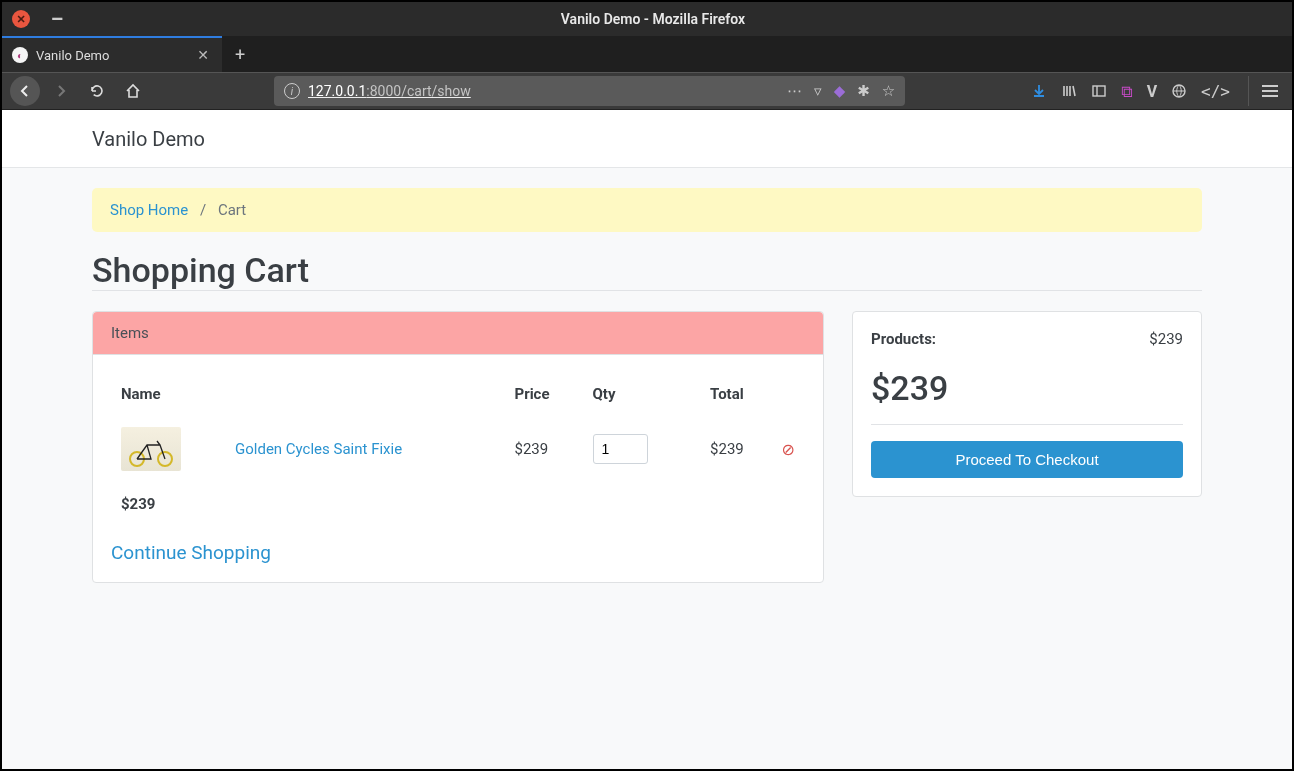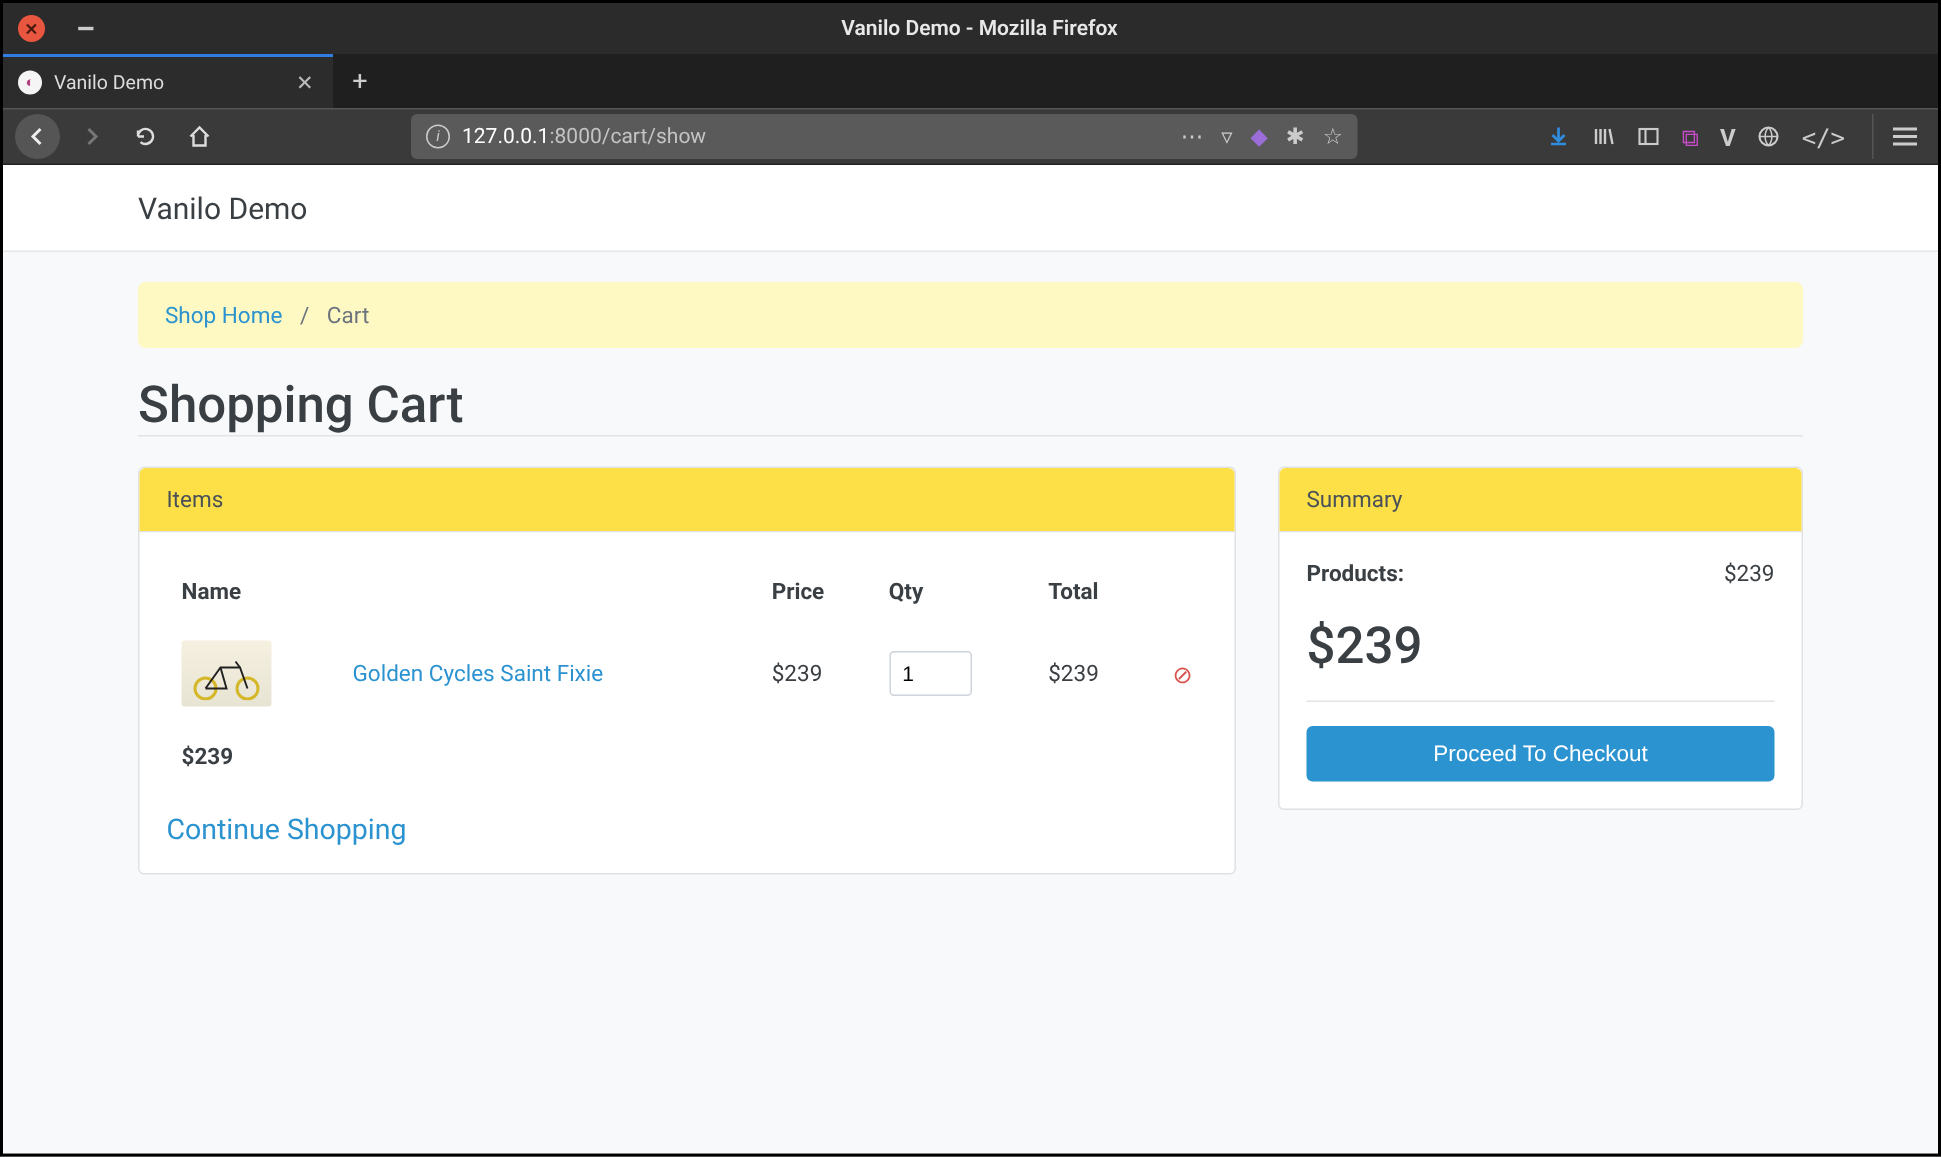"127.0.0.1:8000/cart/show" .urlbar .url { text-decoration: none -> underline }
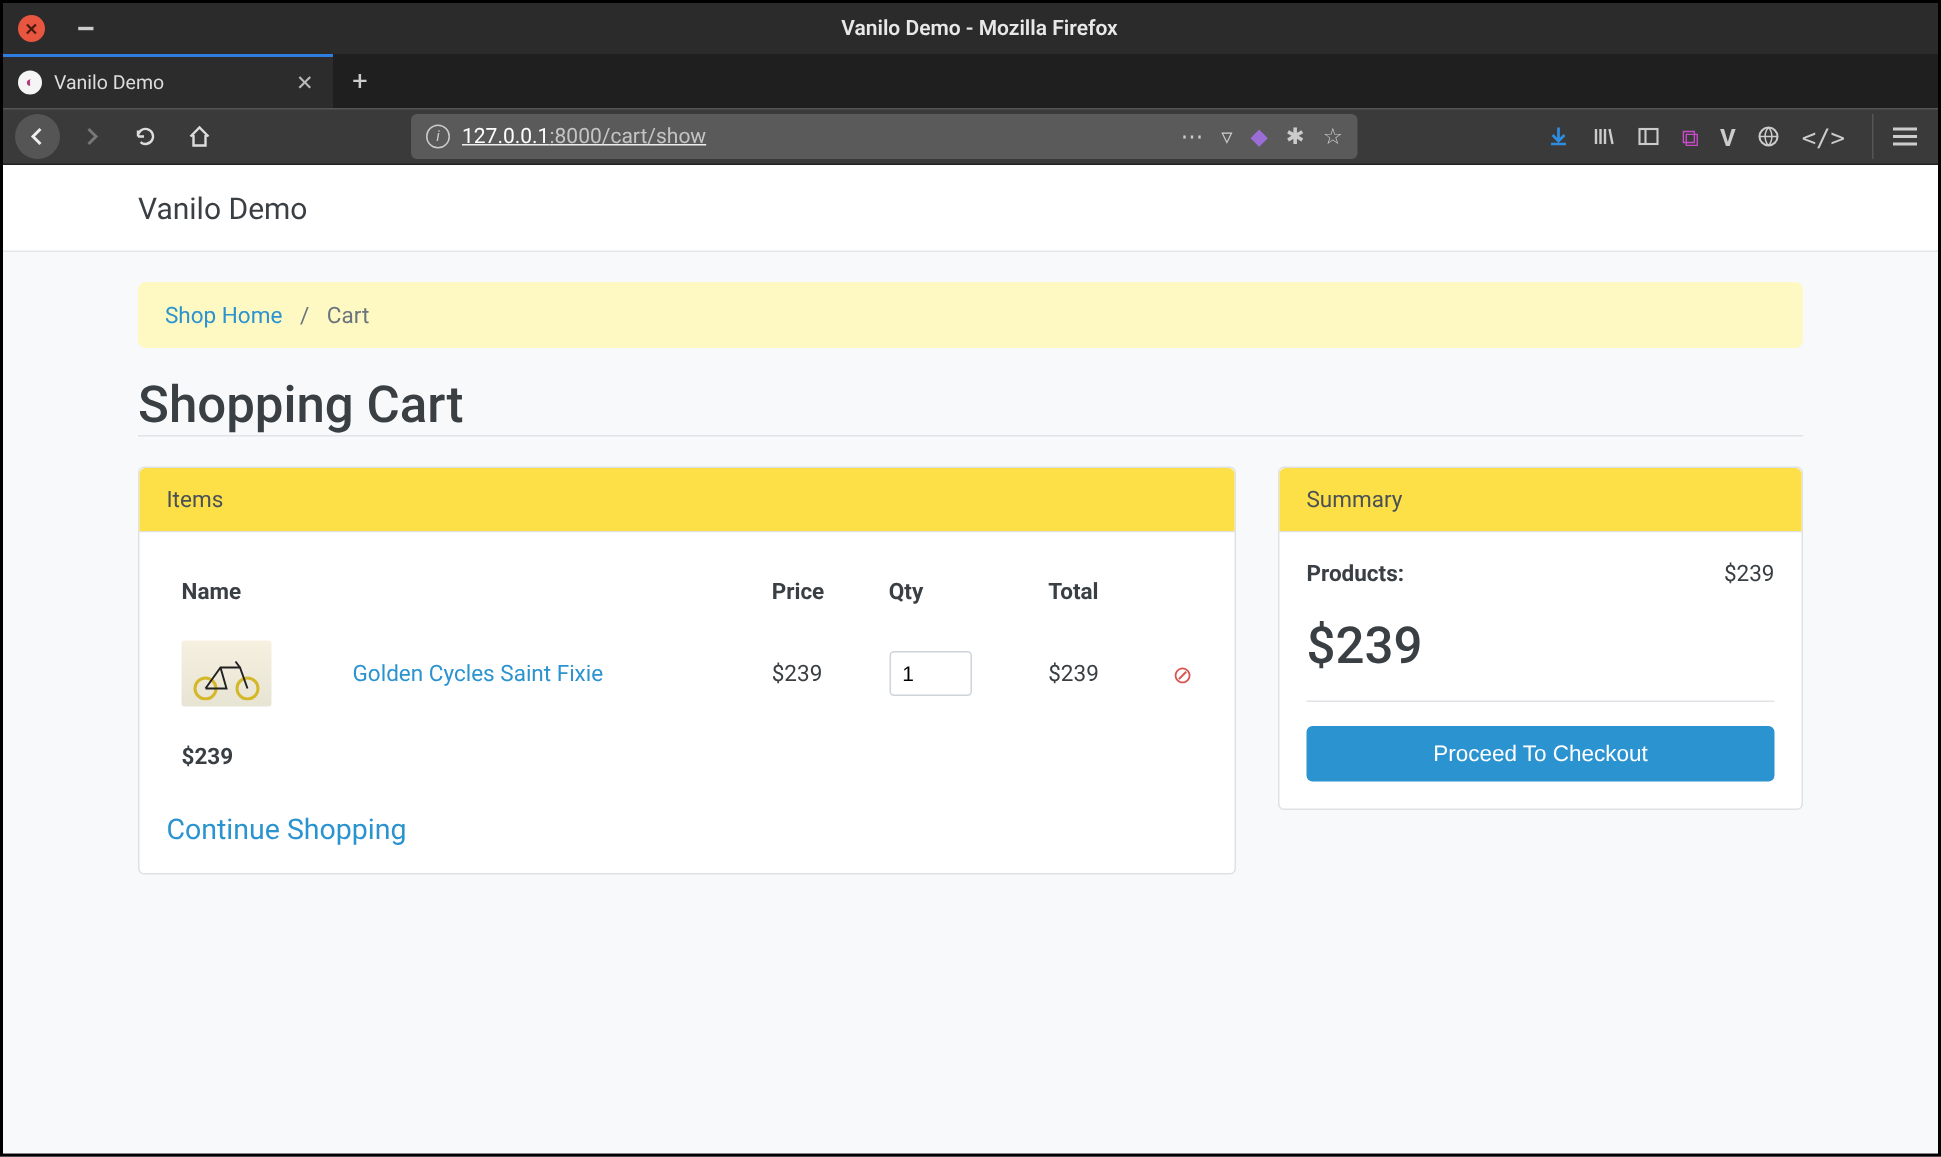"Items" .card-header { background: #fde047 -> #fca5a5 }
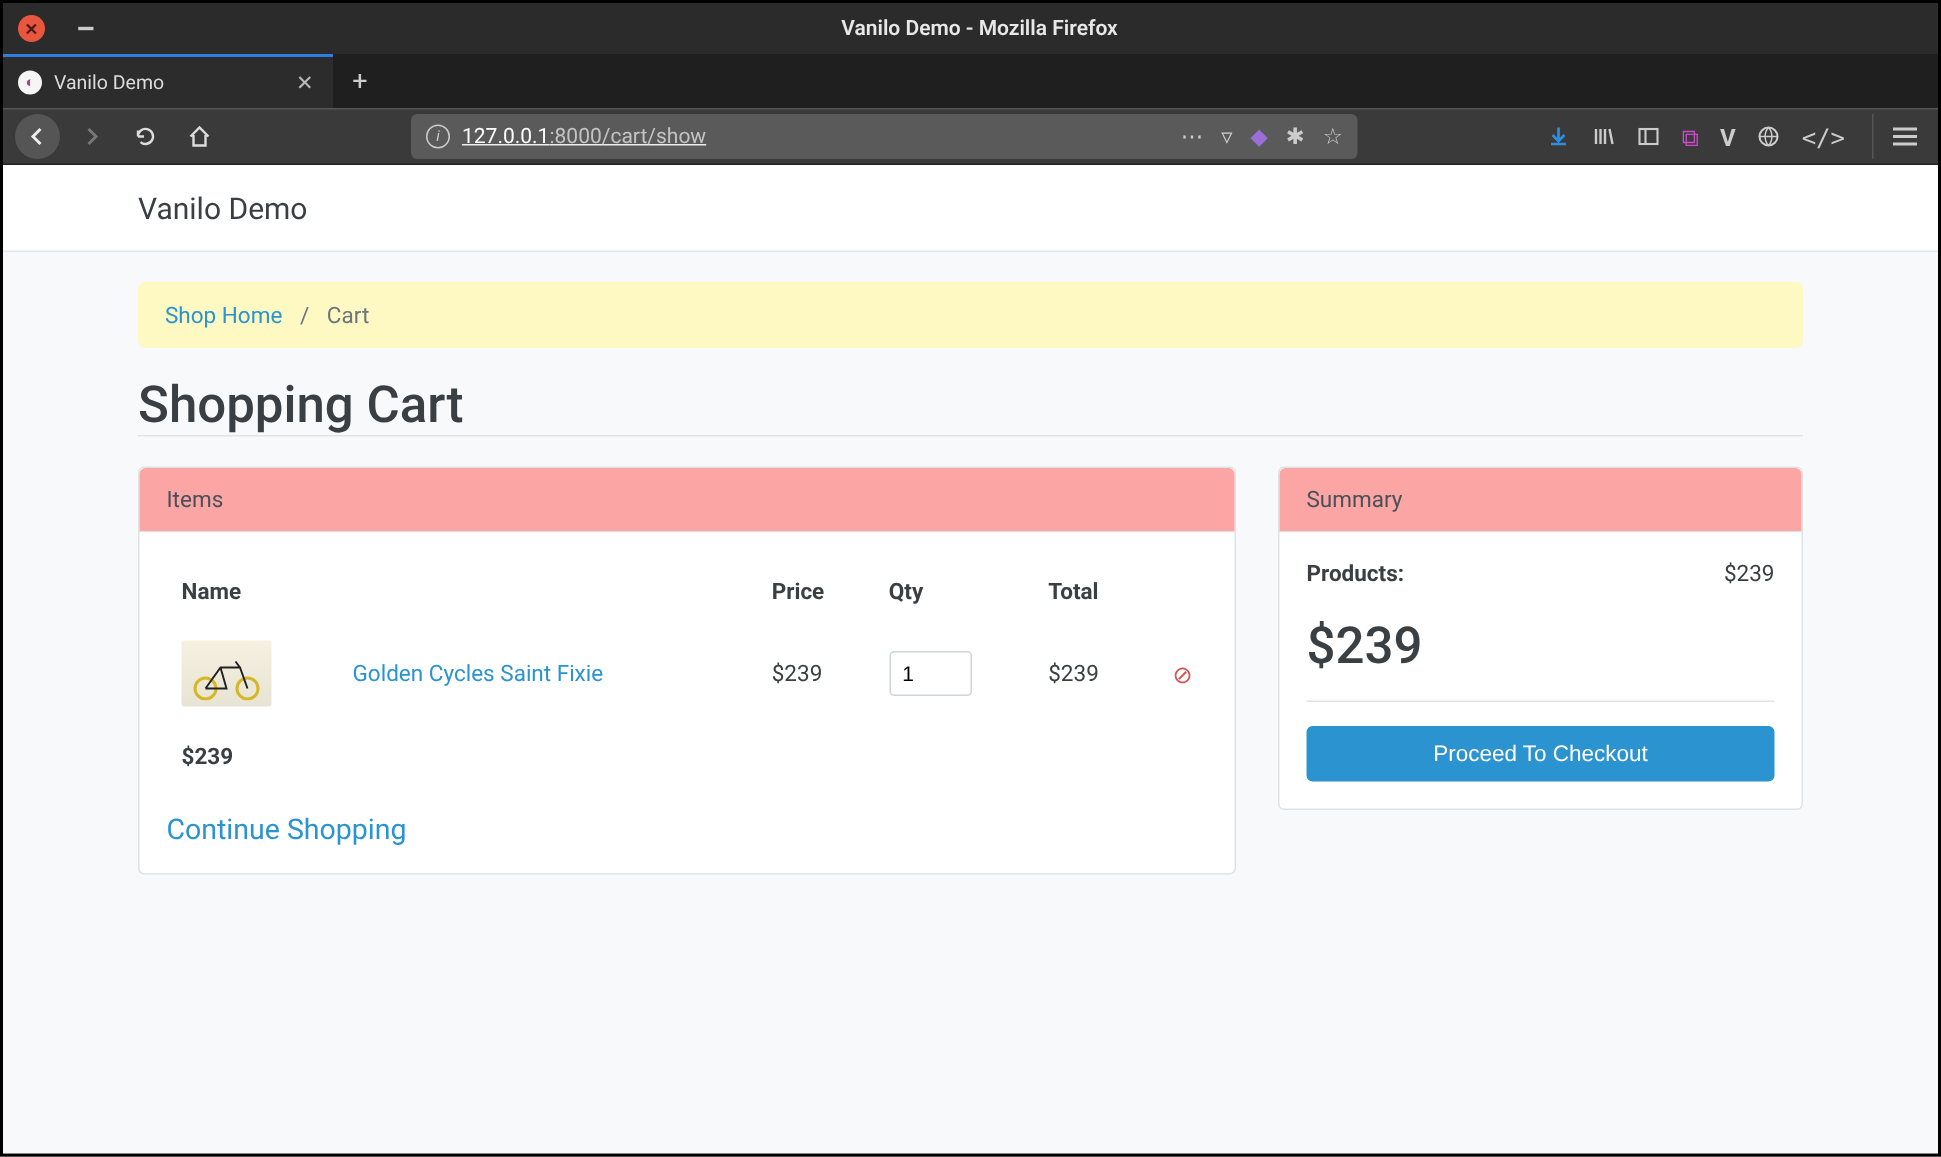"Summary" div.card-header { html: <div>Summary</div> -> none }
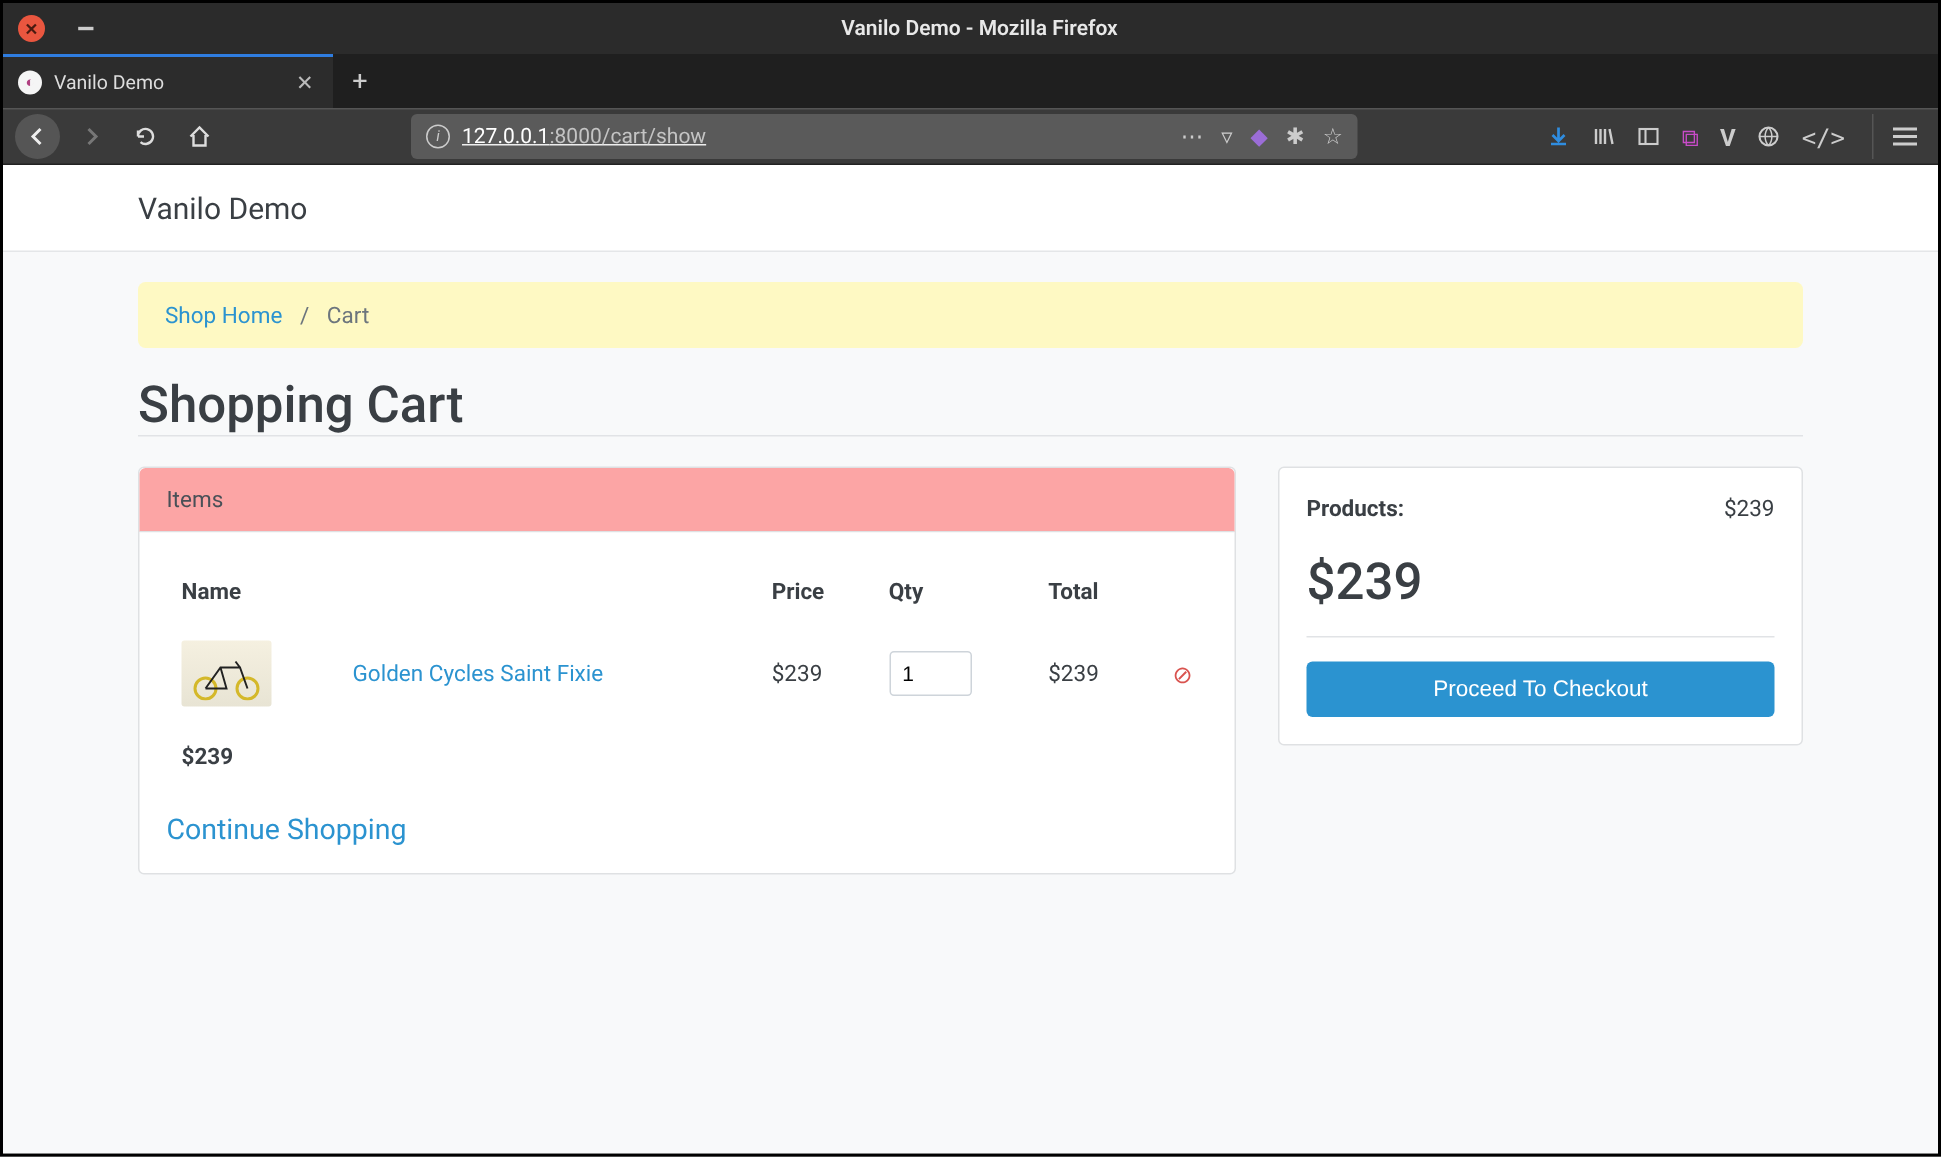"Total" table.items th.total, table.items td.total { text-align: left -> center }
